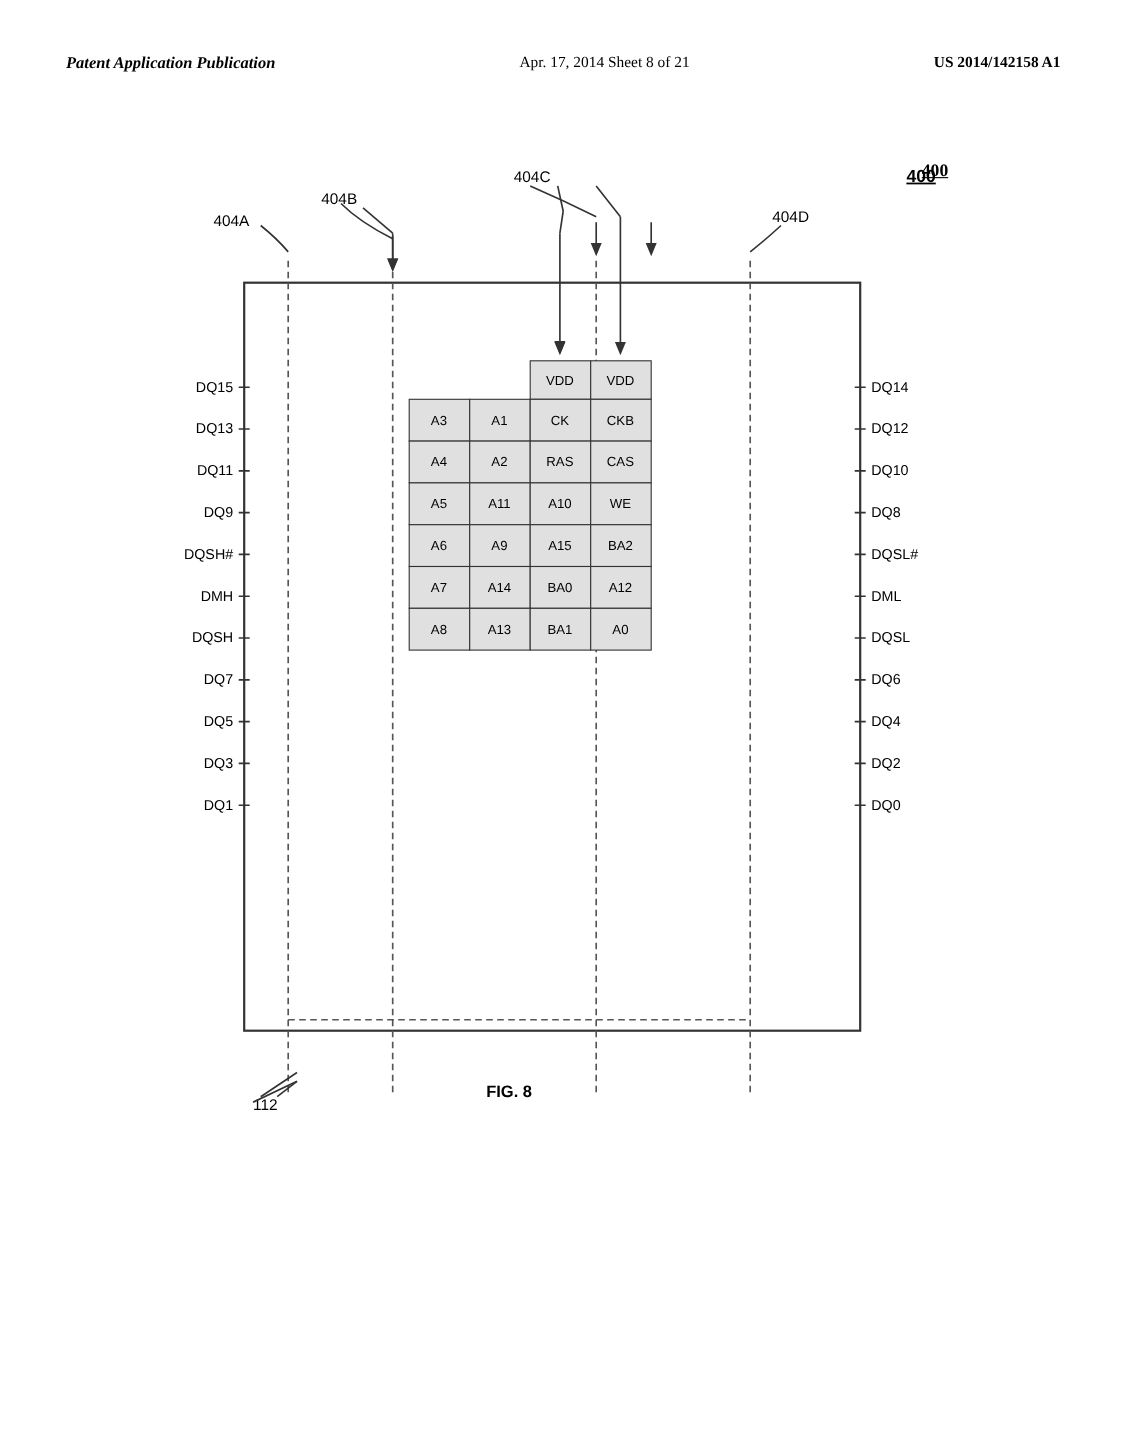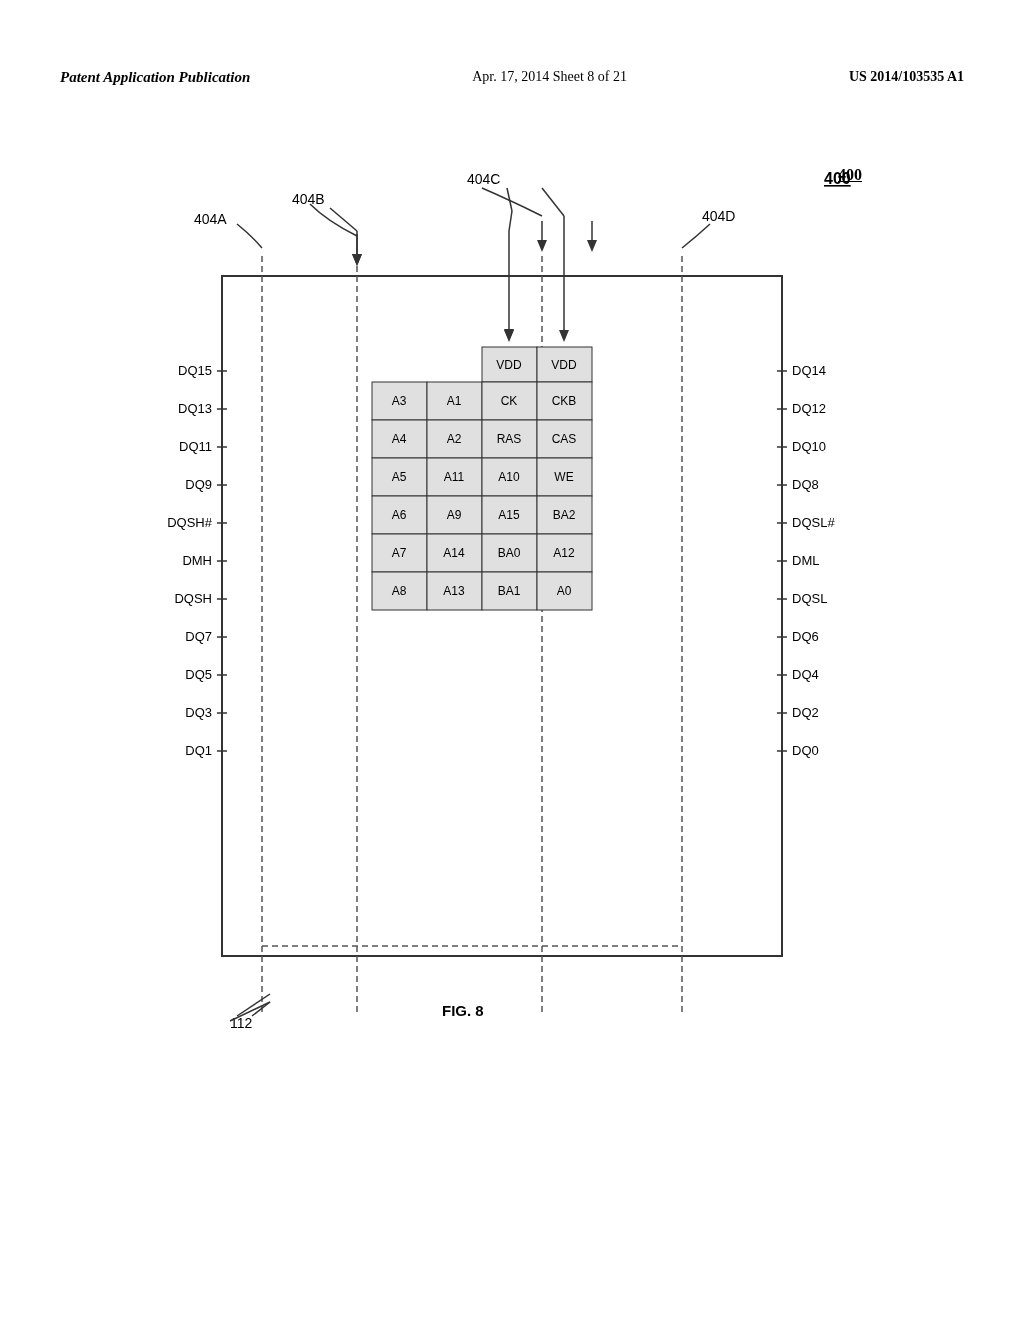"Patent Application Publication" .header { margin-top: 19px -> none }
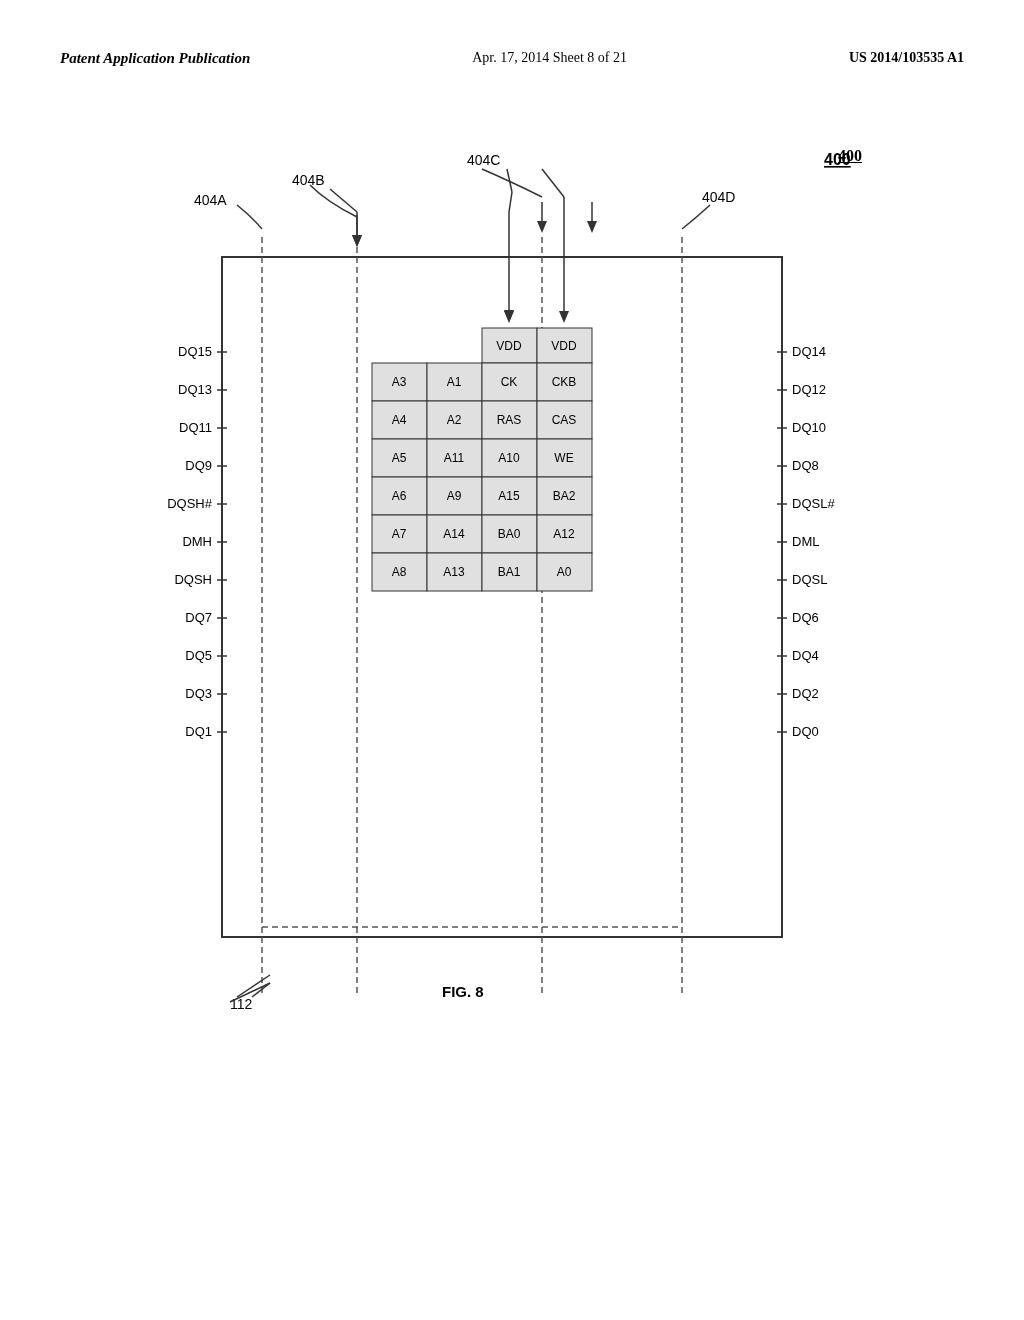"US 2014/103535 A1" div.header-right { text: 2014/103535 -> 2014/142158 }
